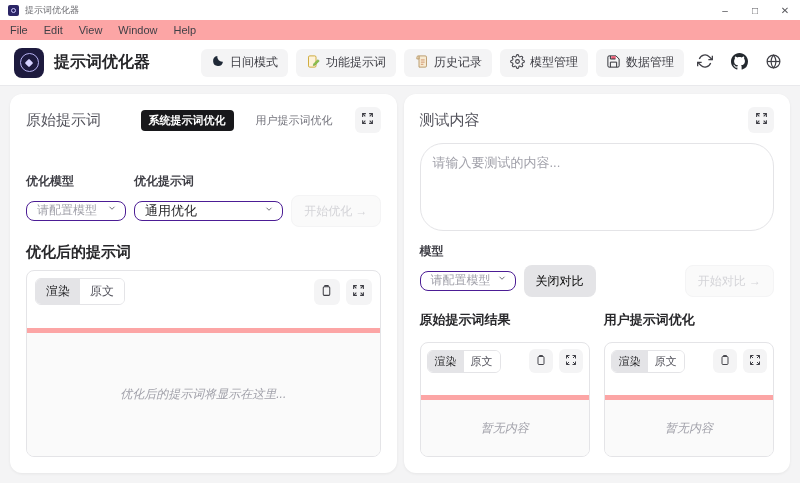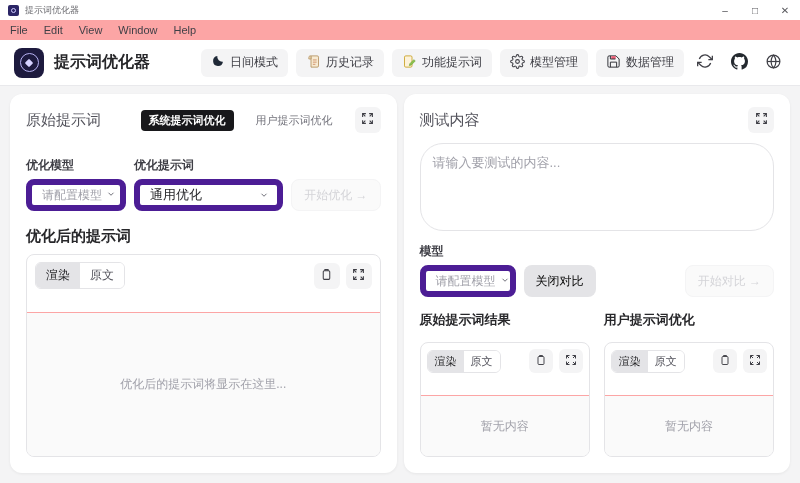"历史记录" button.hbtn { order: before "功能提示词" -> after "功能提示词" }
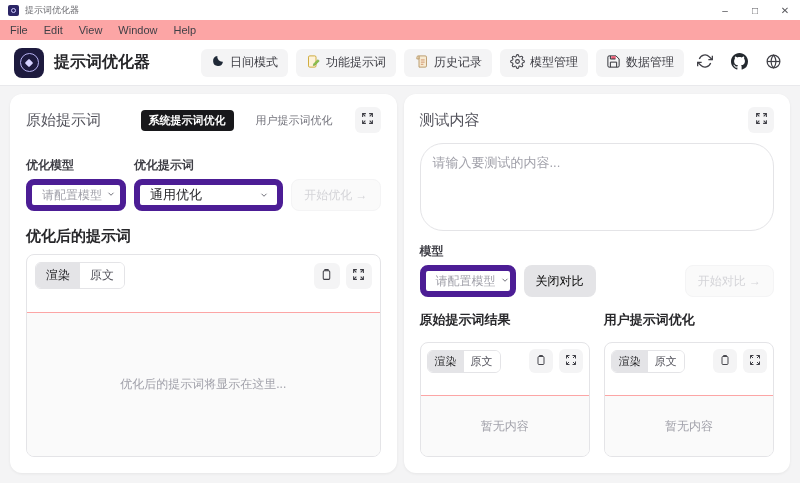"优化模型" .ctrl-labels { margin-top: 14px -> 30px }
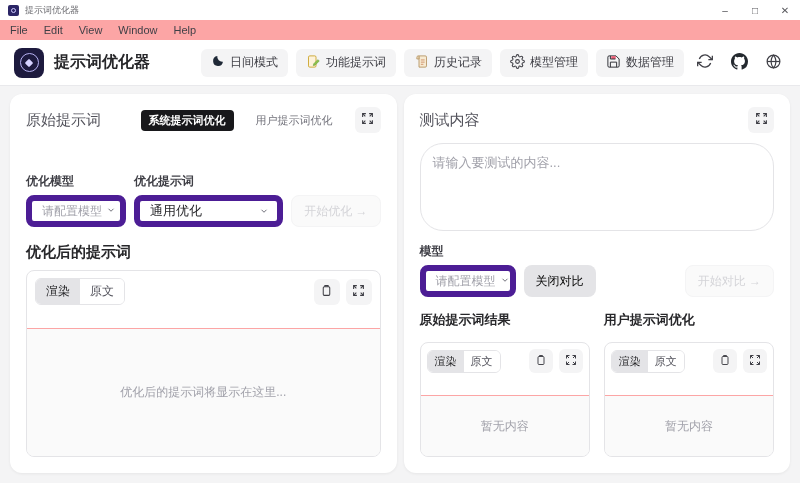"请配置模型" .select { align-items: center -> flex-start; border: 6px solid #4c1d95 -> 1px solid #4c1d95; height: 32px -> 20px }
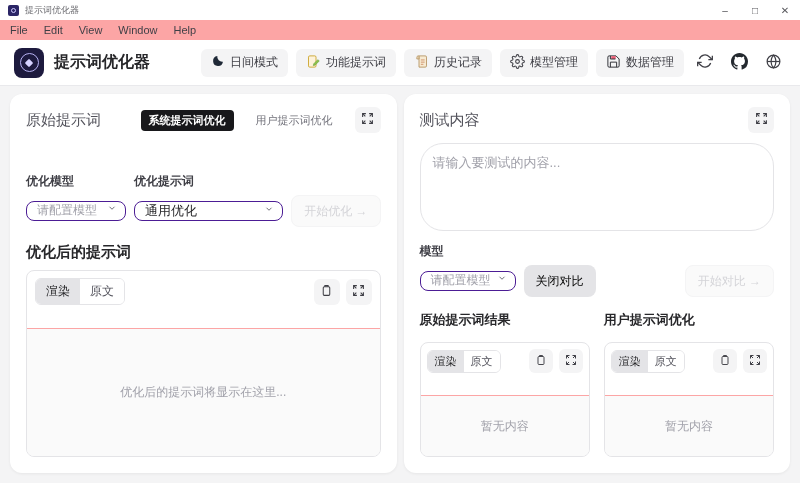"优化后的提示词将显示在这里..." .result-content { border-top: 1px solid #fca5a5 -> 5px solid #fca5a5; font-style: none -> italic }
